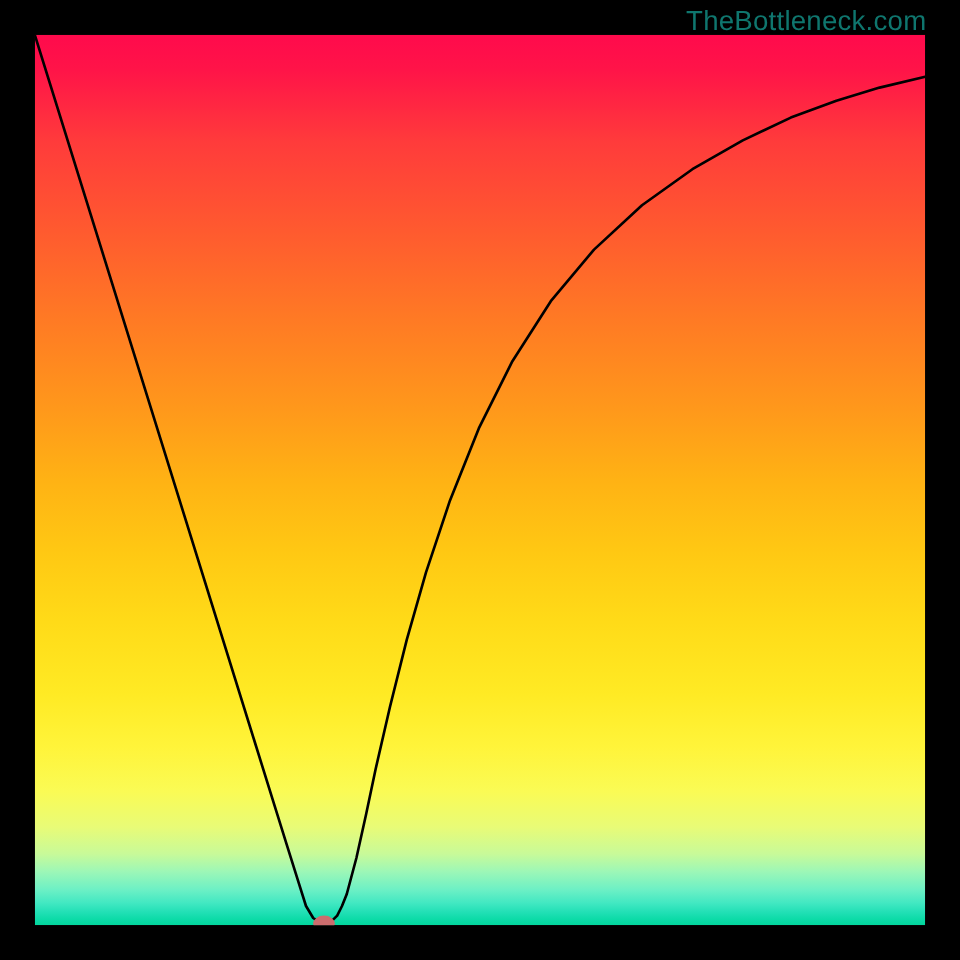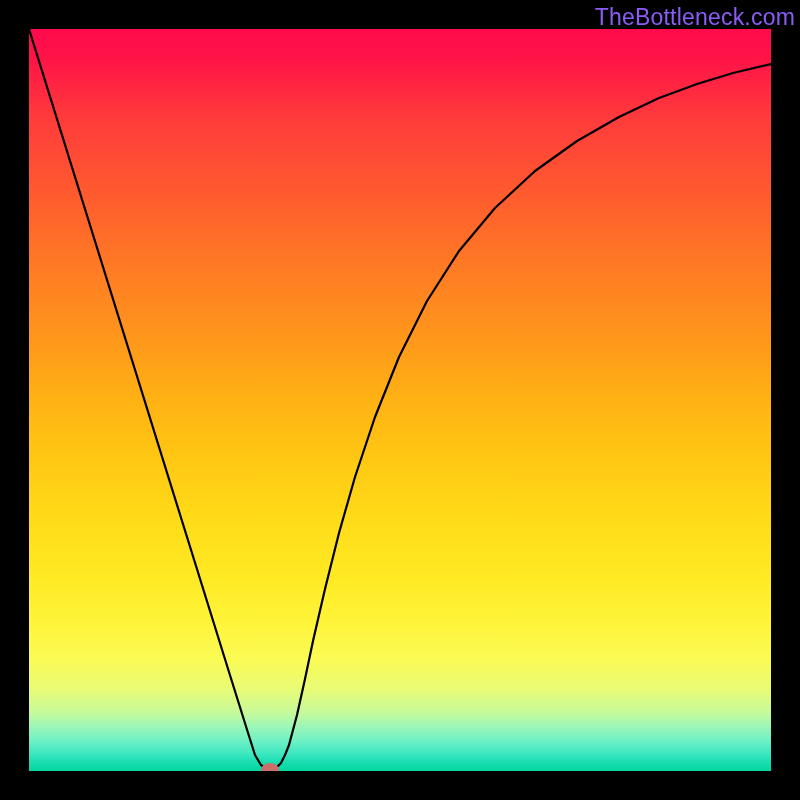"TheBottleneck.com" .watermark { color: #8b5cf6 -> #0f766e; right: 5px -> 28px }
